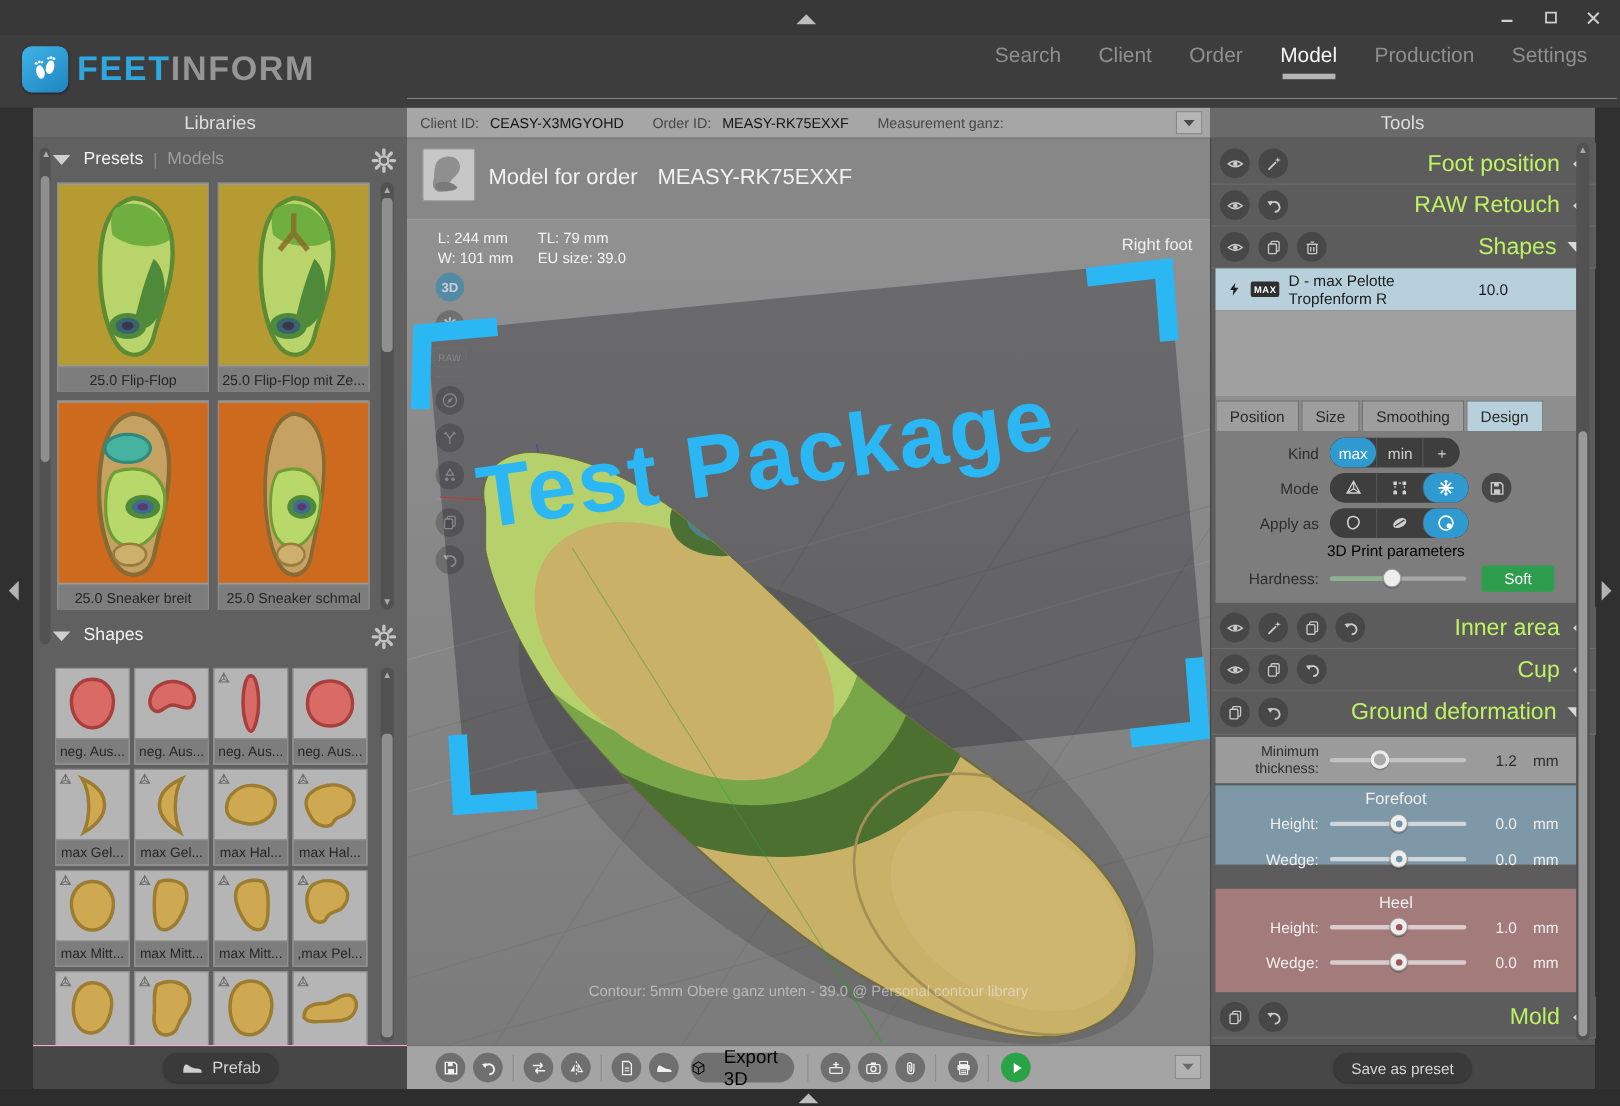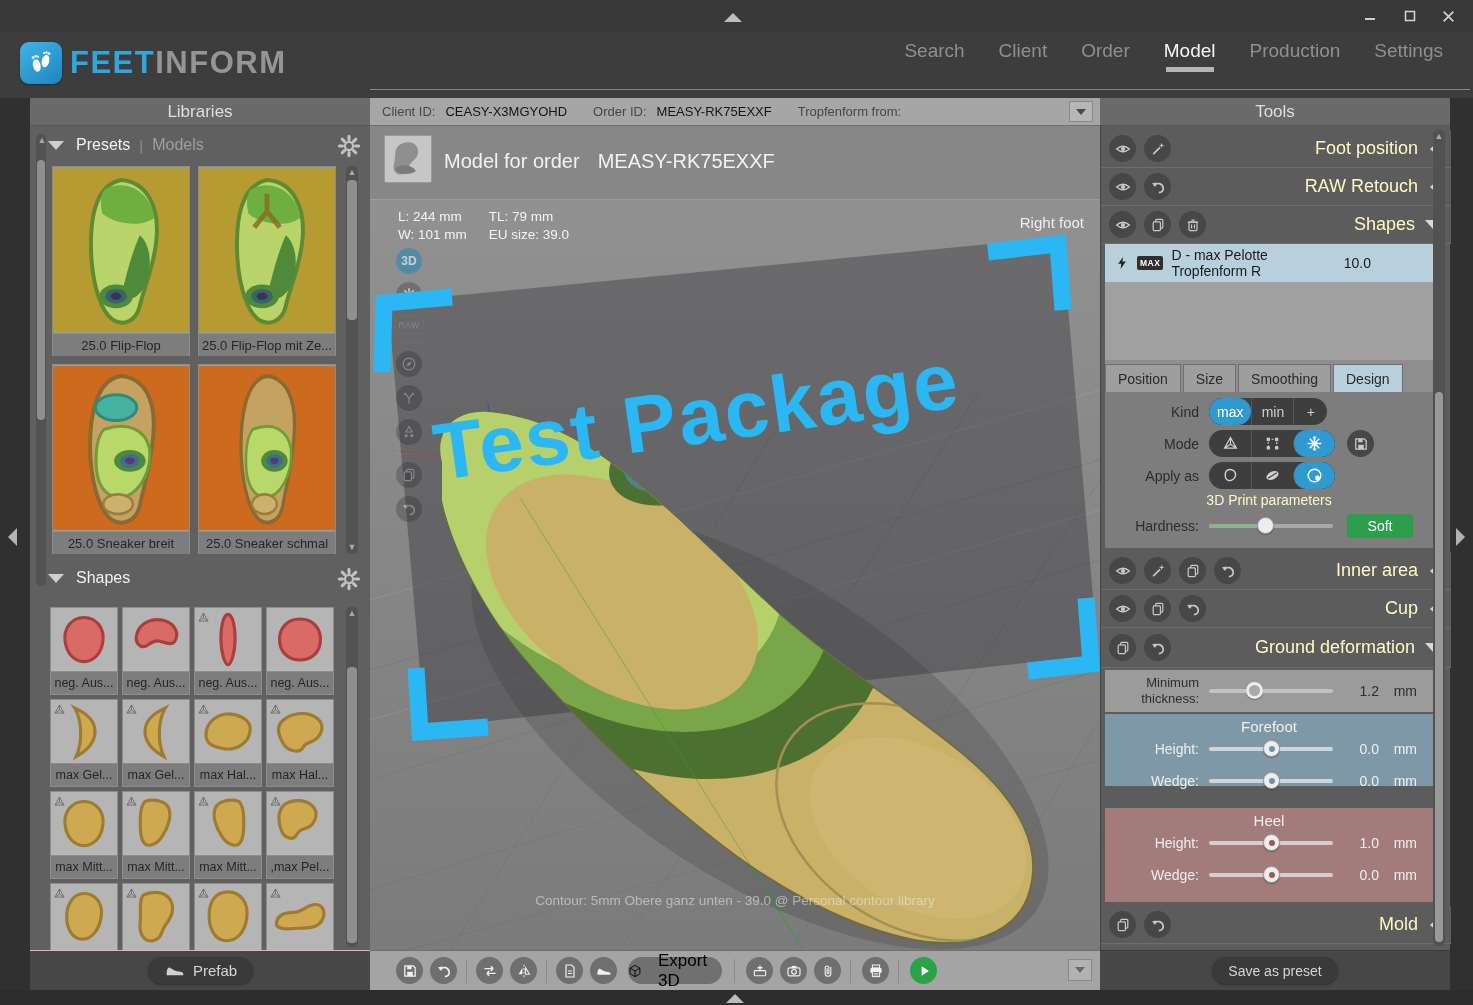"Tropfenform from:" span { text: Tropfenform from -> Measurement ganz }
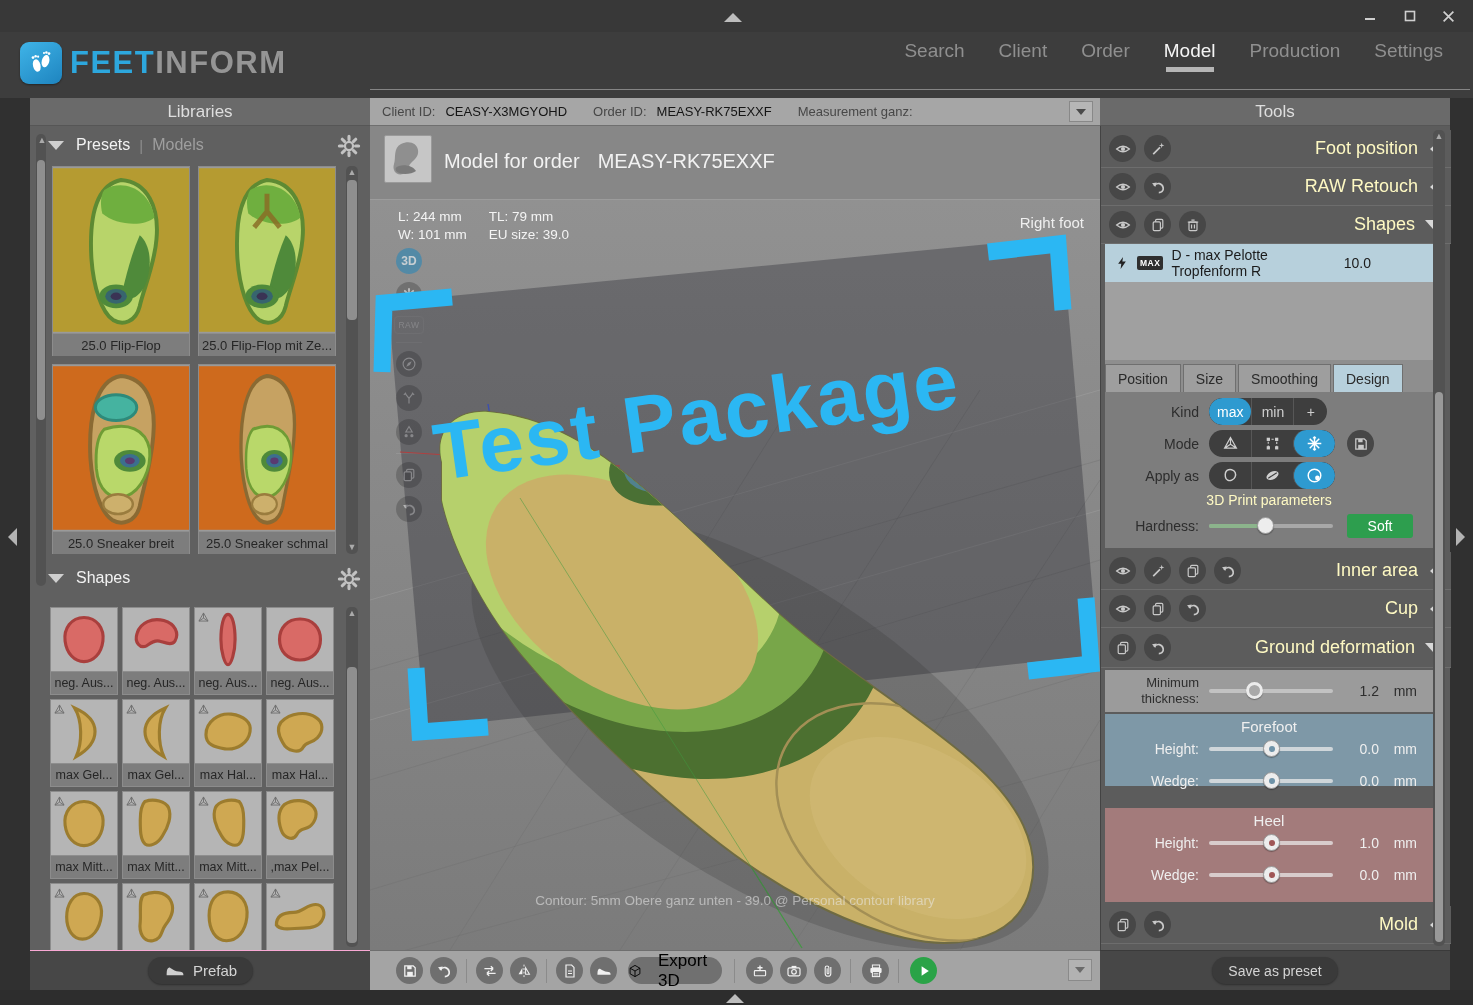"Foot position" .trow-label { color: #fef9c3 -> #bef264; font-size: 18px -> 21px }
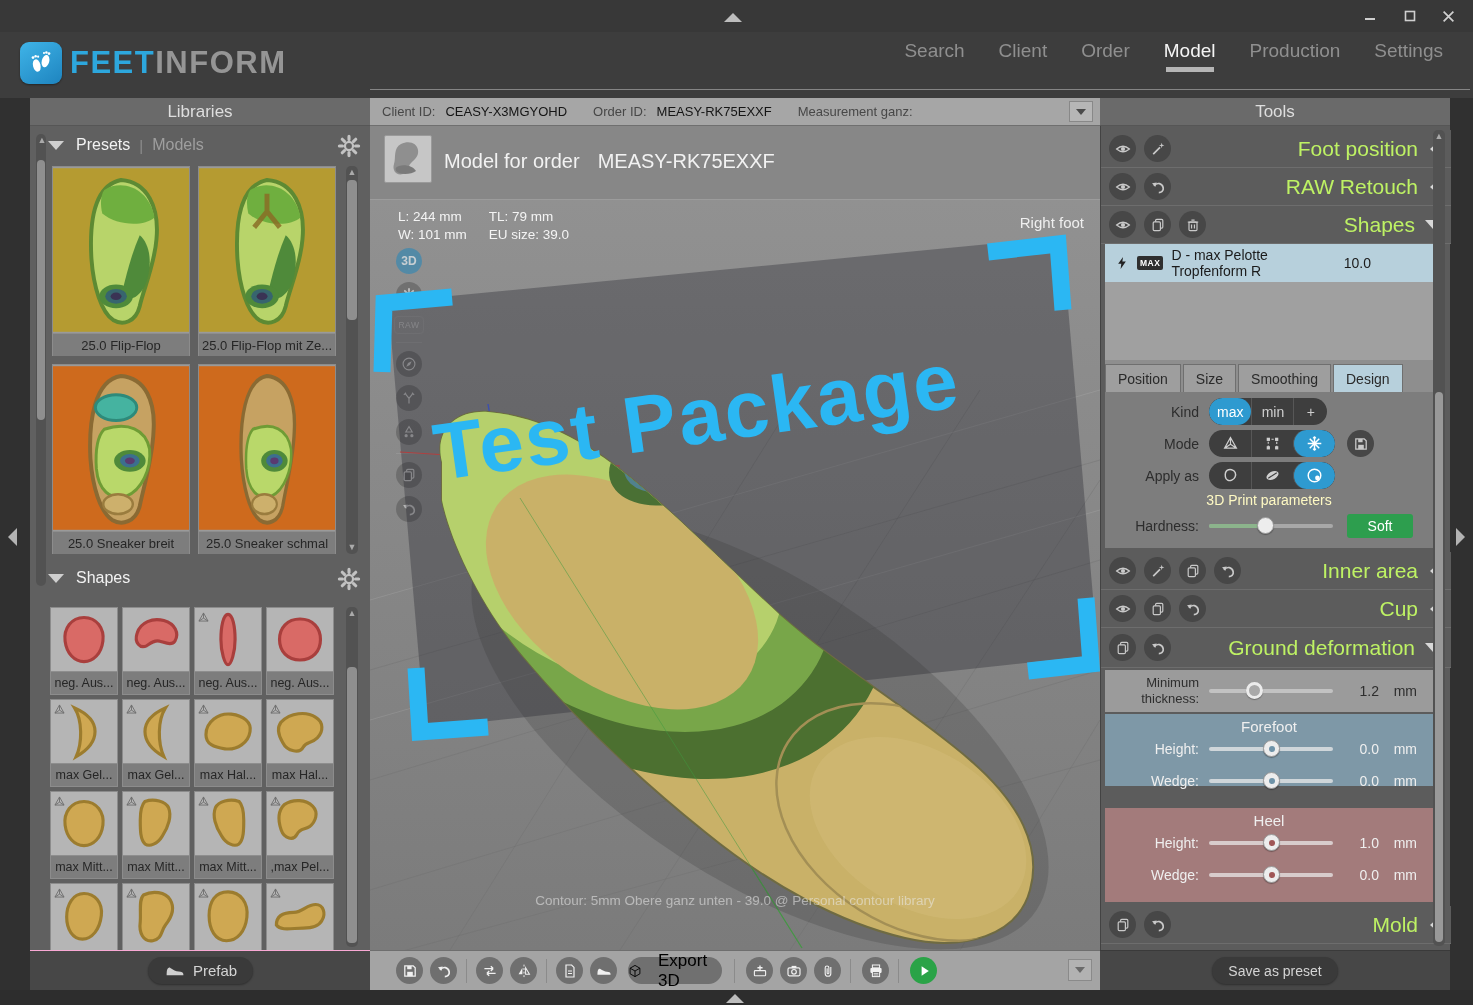"3D Print parameters" .print-title { color: #fef9c3 -> #000000 }
